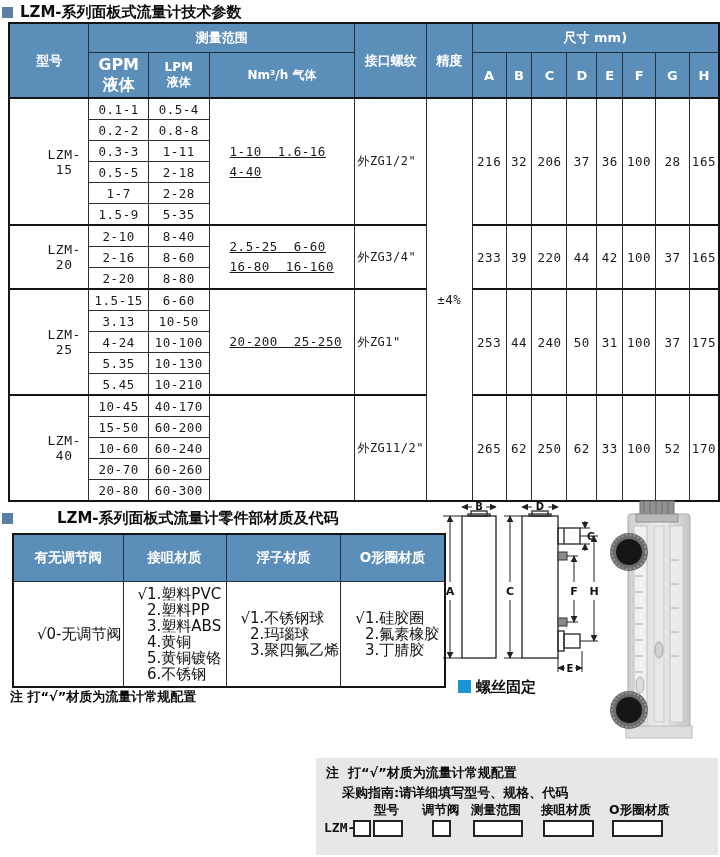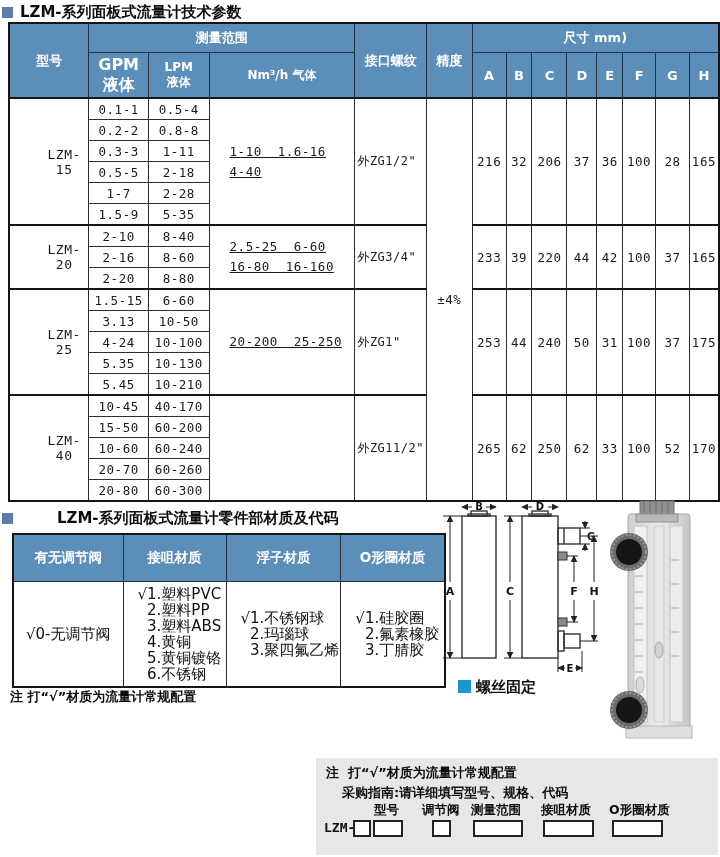"√0-无调节阀" .mat td.center { text-align: center -> right }
